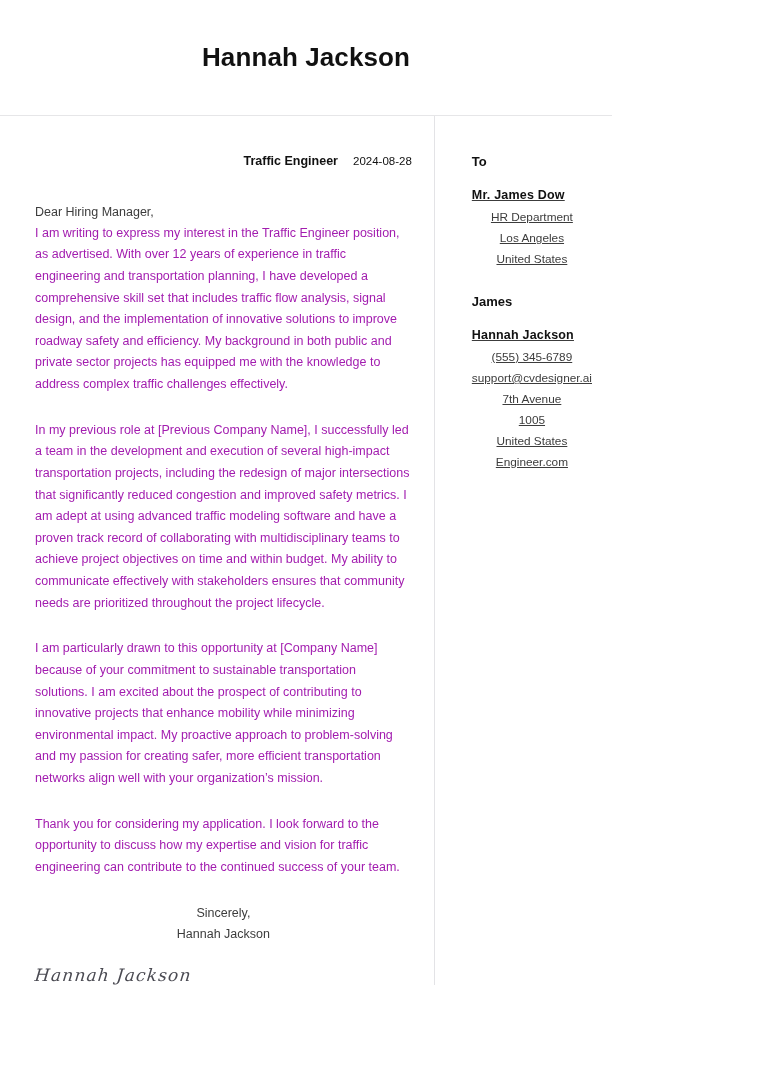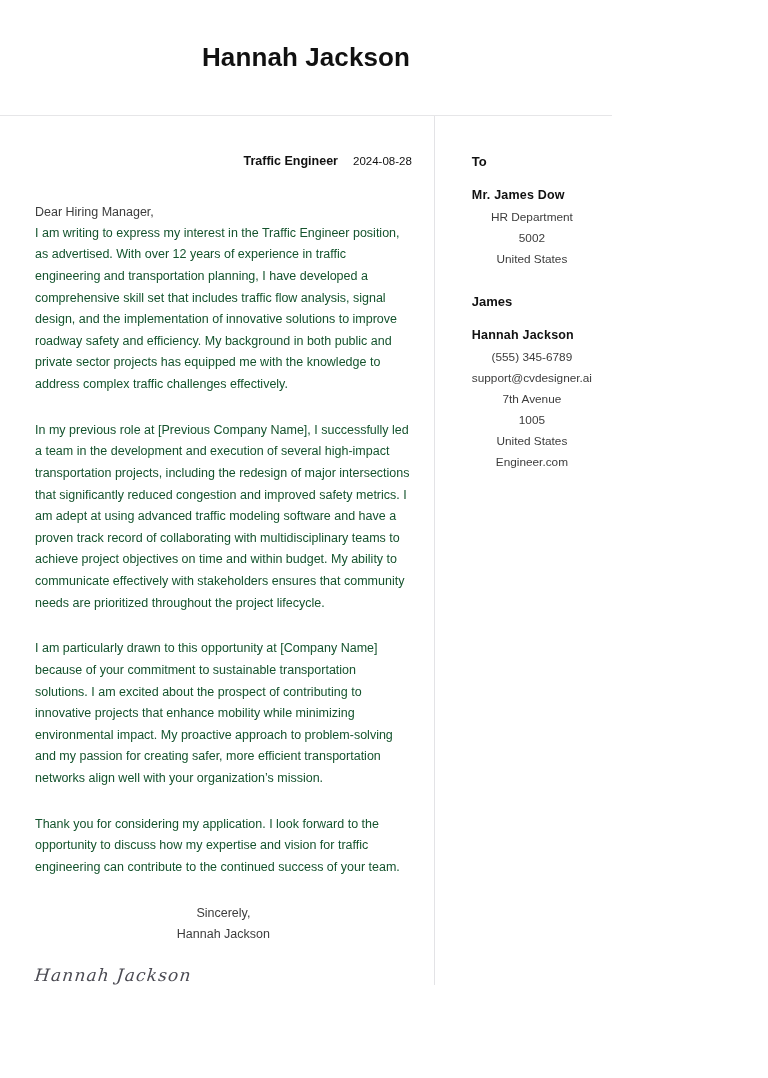"Mr. James Dow" .side-block { text-decoration: none -> underline }
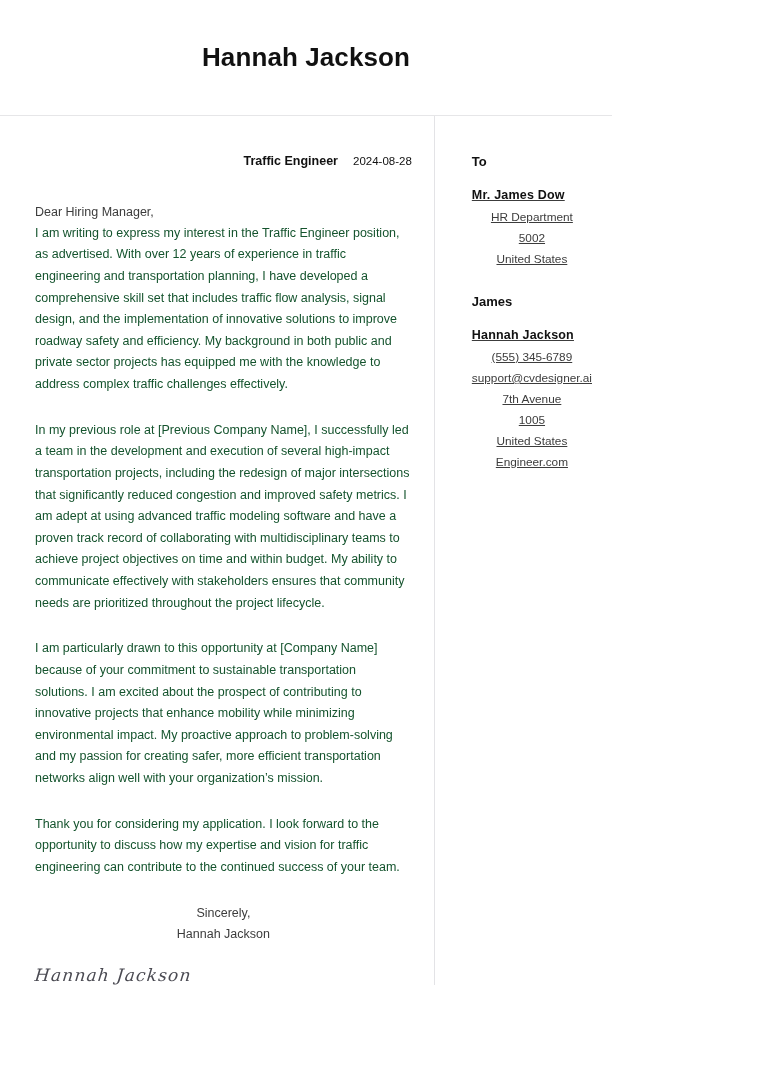"I am writing to express" .body-paragraph { color: #14532d -> #a21caf }
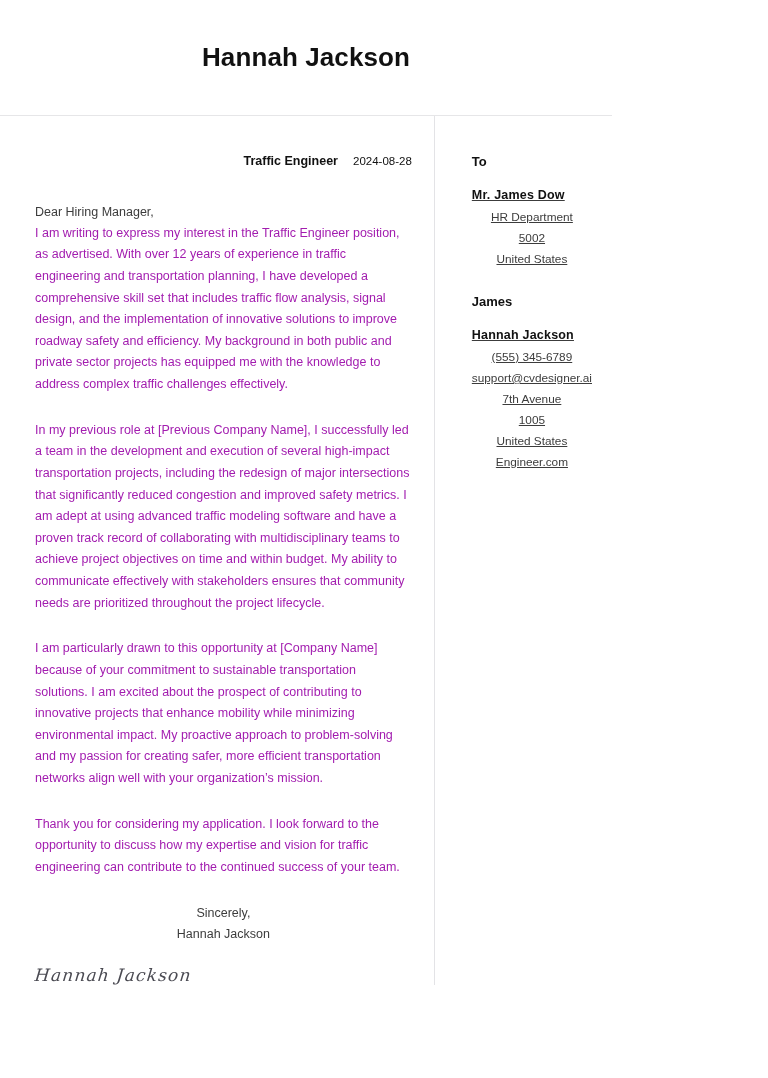"Los Angeles" div.side-line { html: none -> <div>Los Angeles</div> }
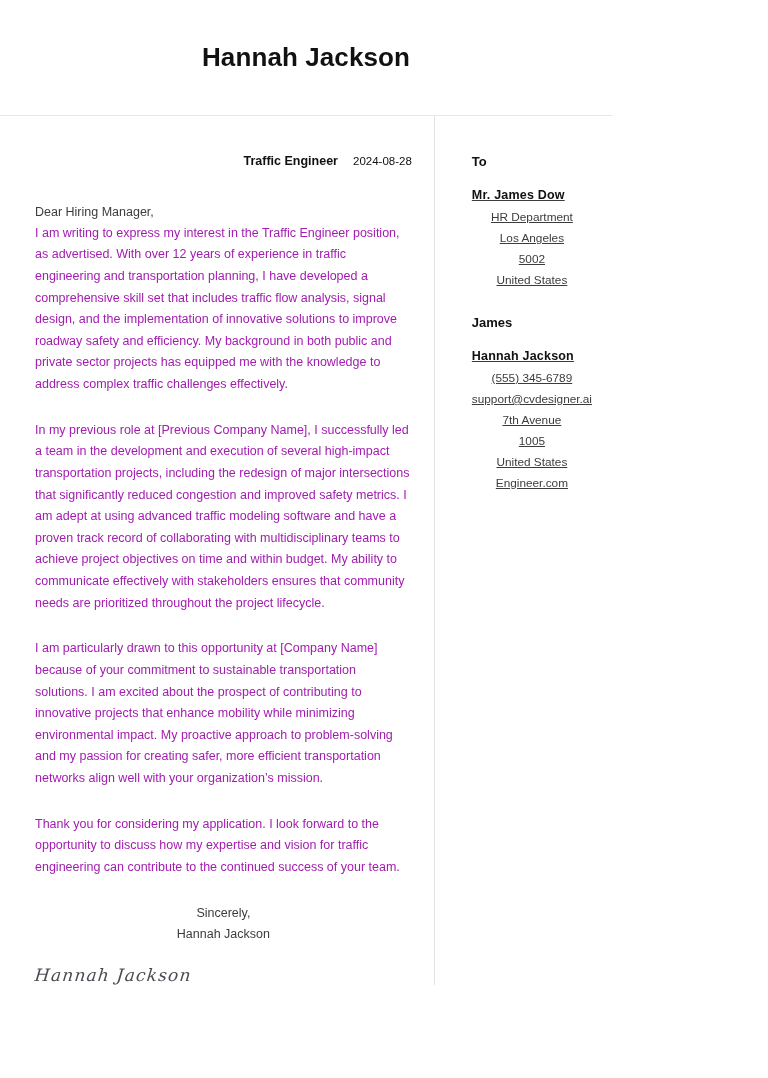"5002" div.side-line { html: <div>5002</div> -> none }
